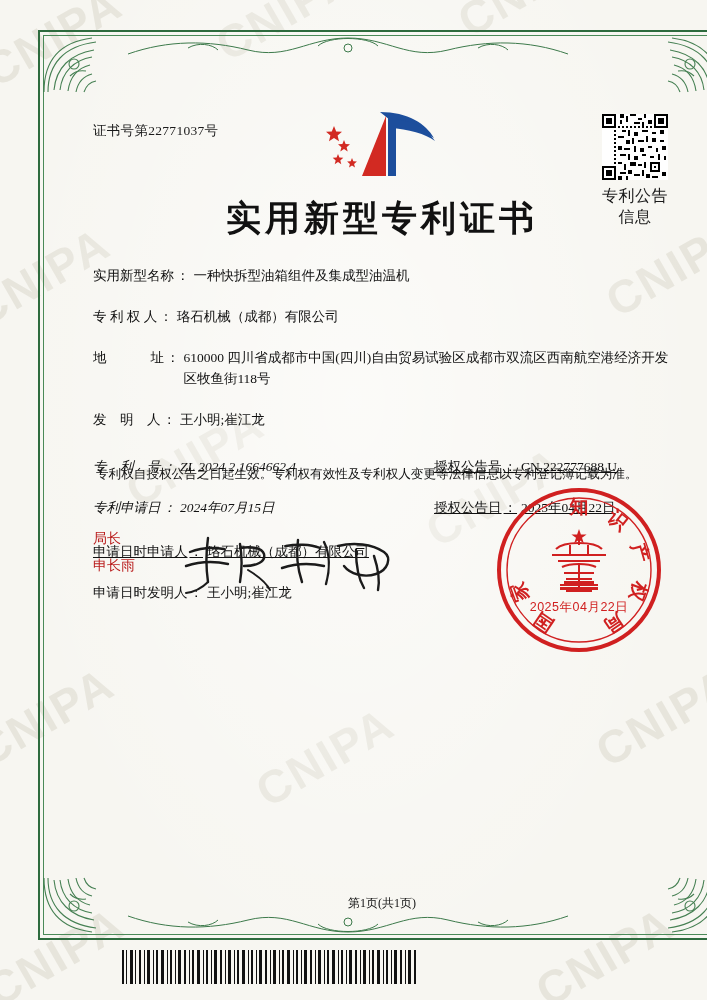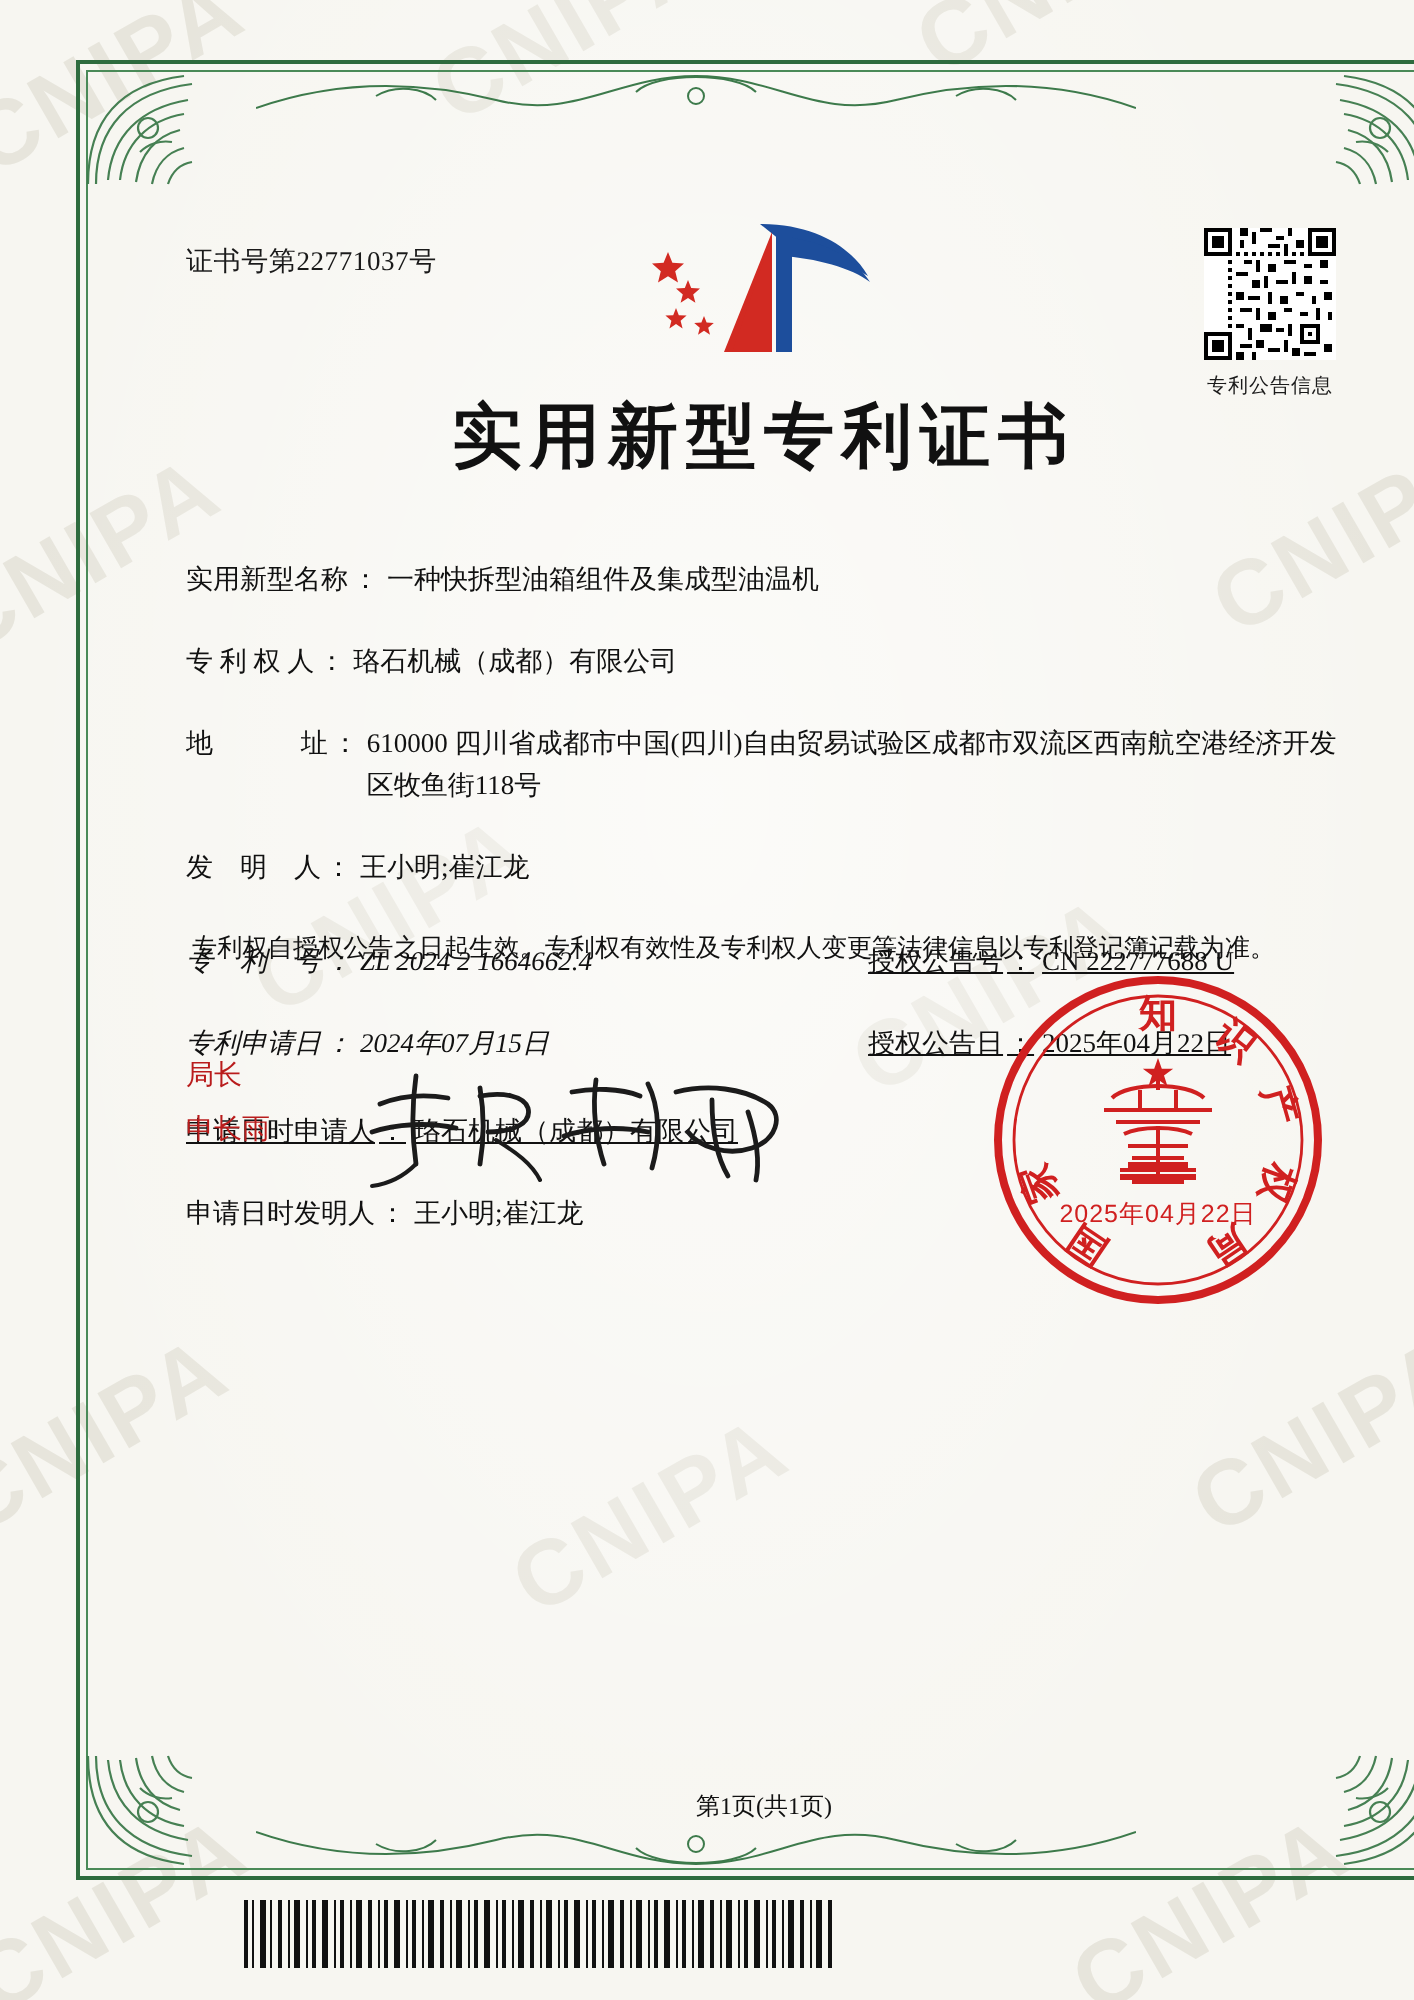"专利公告信息" .qr-caption { font-size: 10px -> 16px }
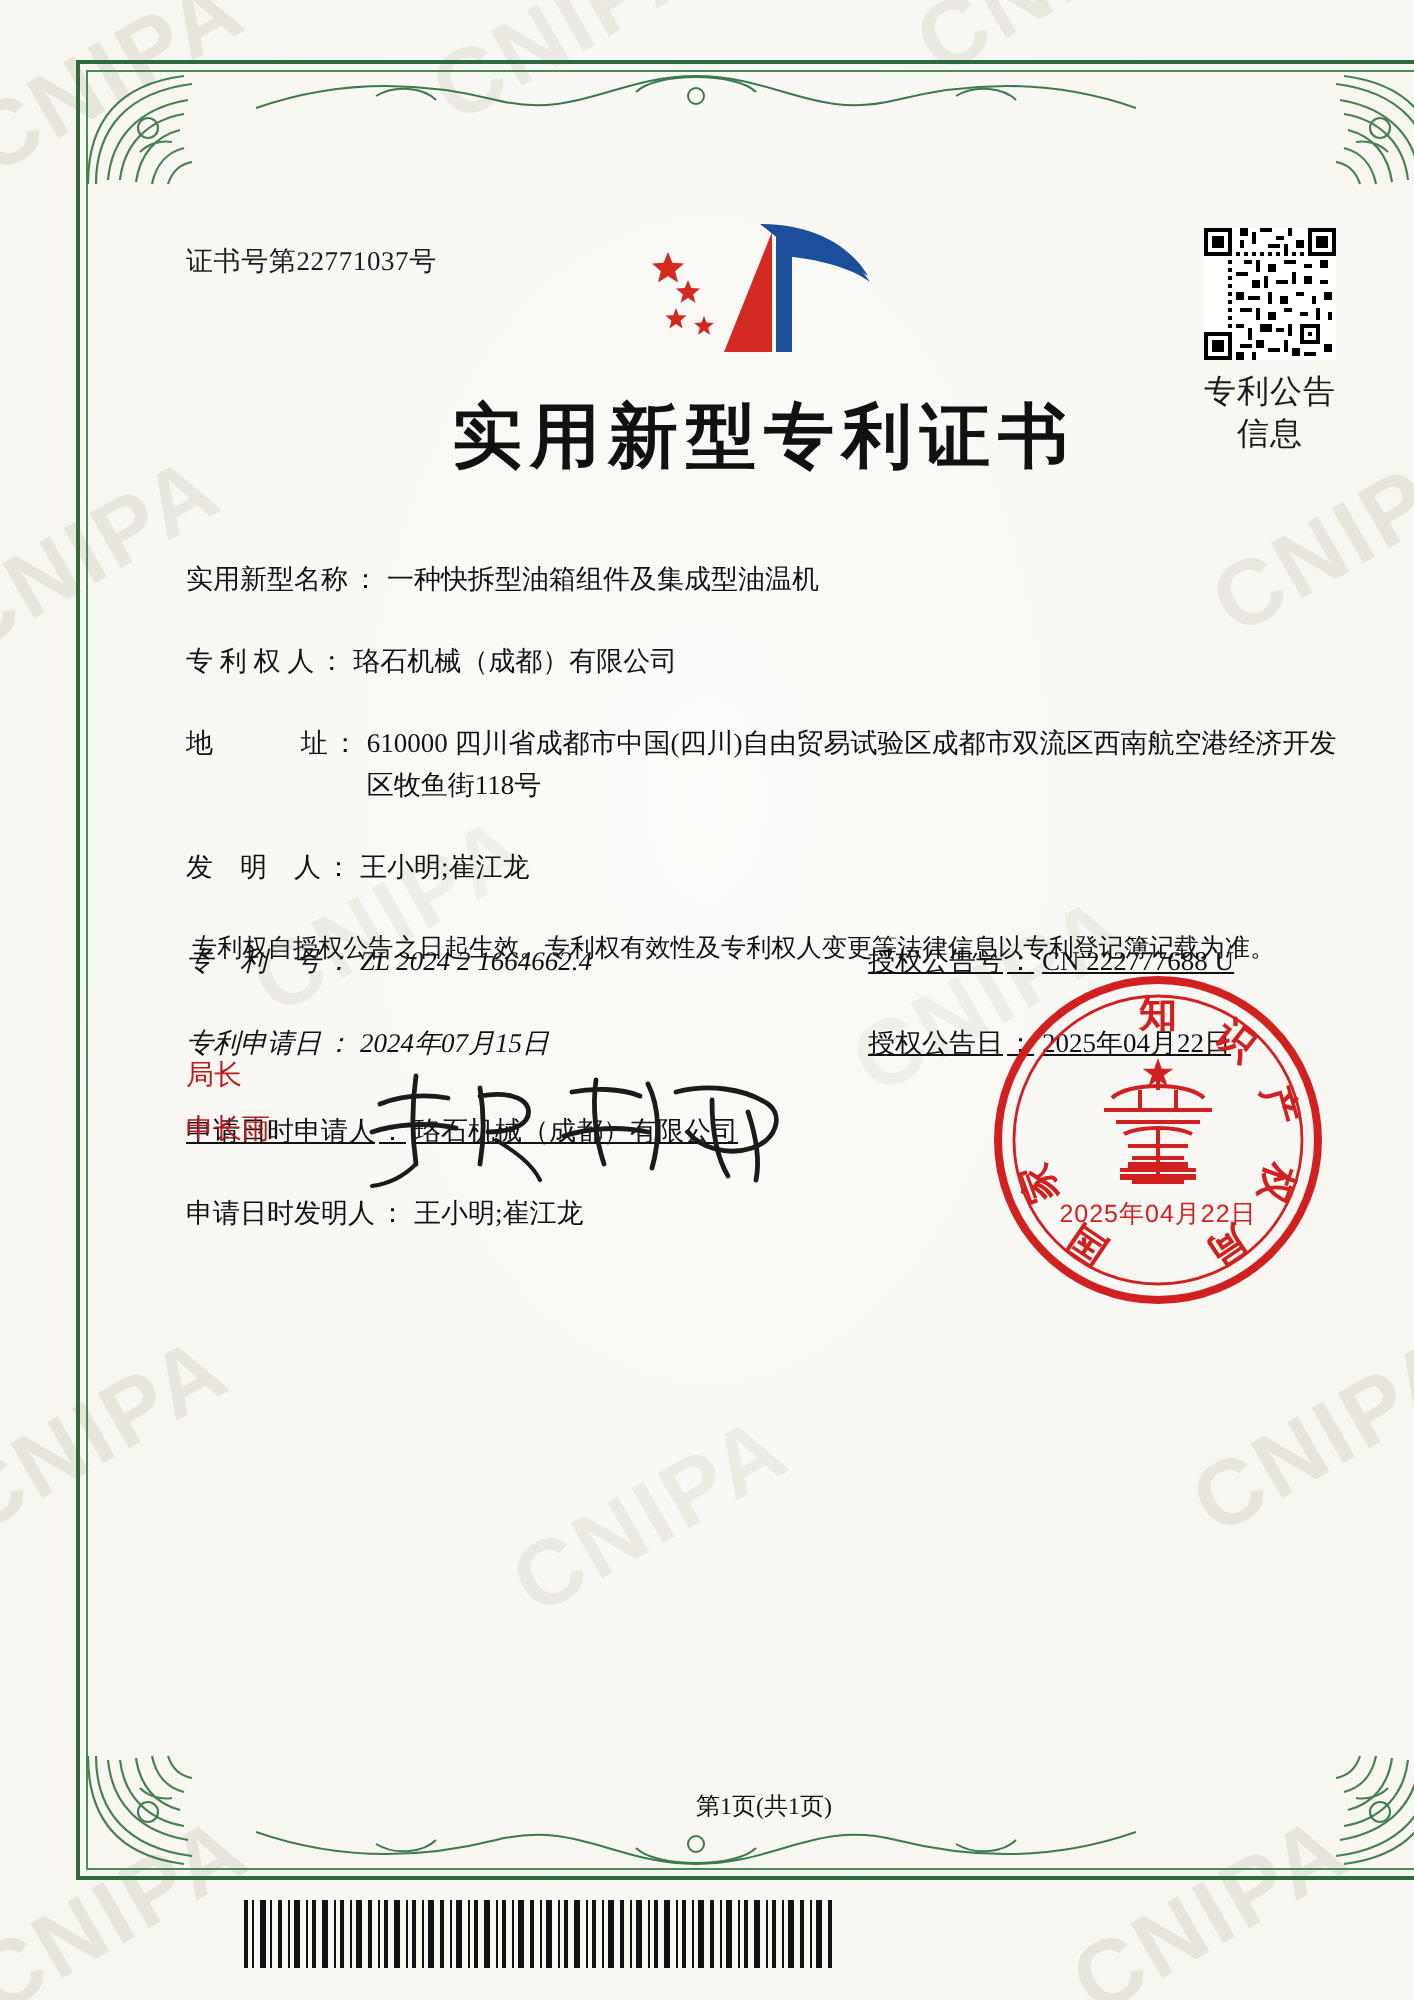"实用新型名称" .fields { top: 250px -> 236px }
